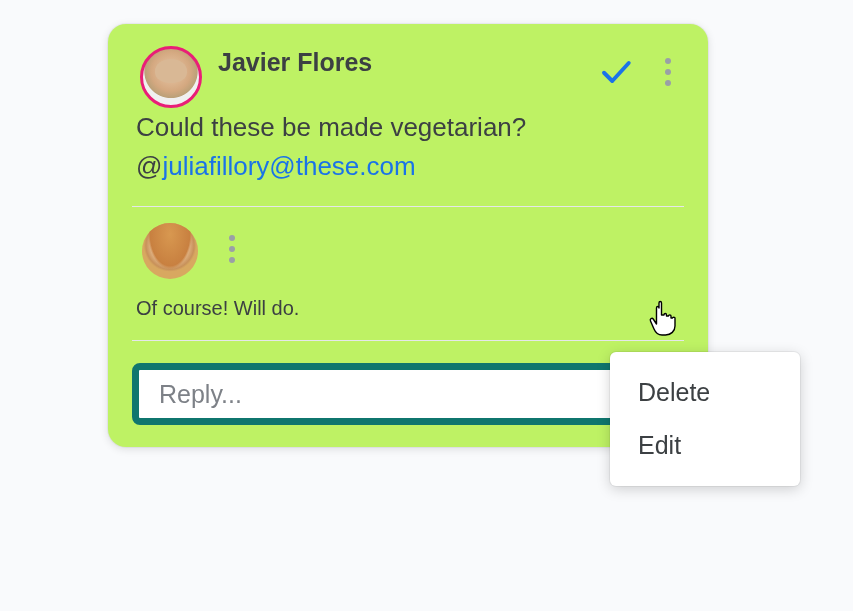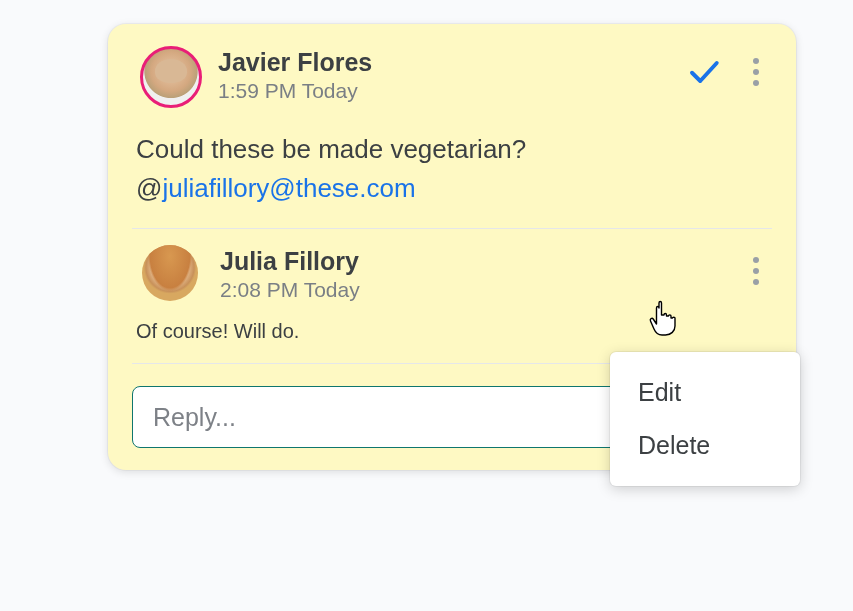"Javier Flores" .card { background: #fef9c3 -> #bef264; width: 688px -> 600px }
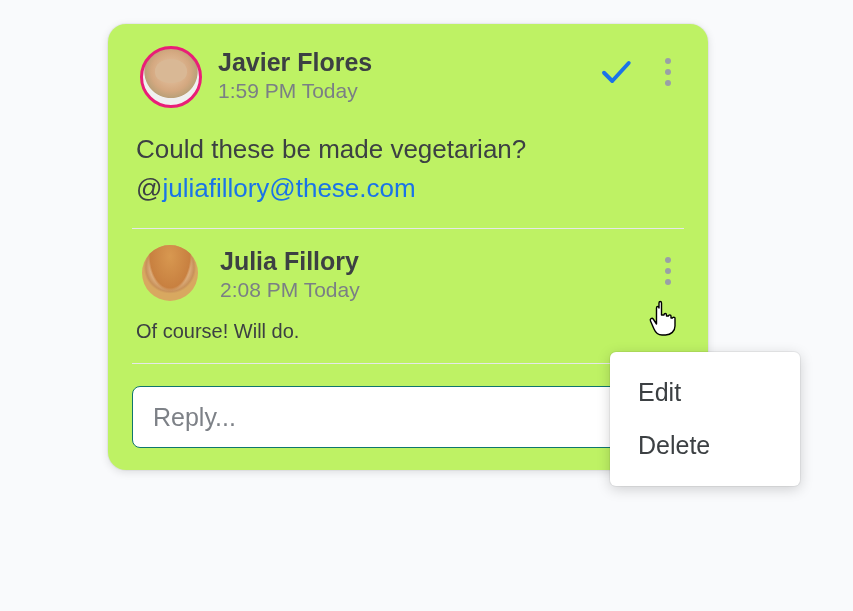"1:59 PM Today" div.timestamp { html: <div>1:59 PM Today</div> -> none }
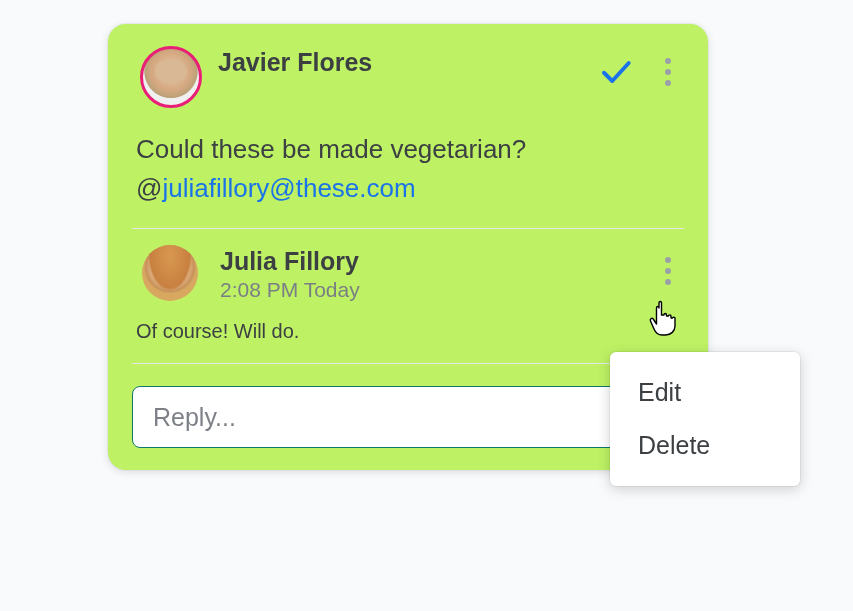"Could these be made vegetarian?" .comment-body { margin-top: 22px -> none }
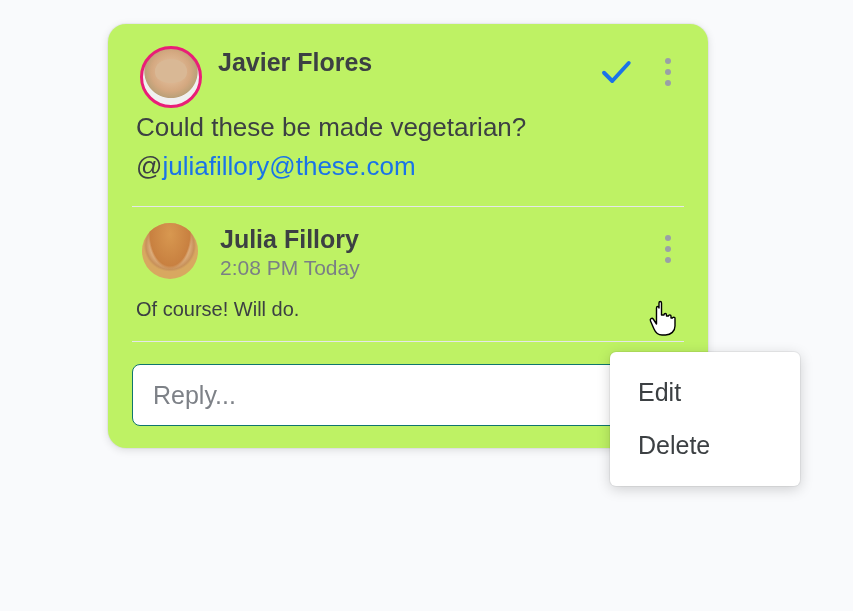"Julia Fillory" div.name-block { html: <div> <div>Julia Fillory</div> <div>2:08 PM Today</div> </div> -> none }
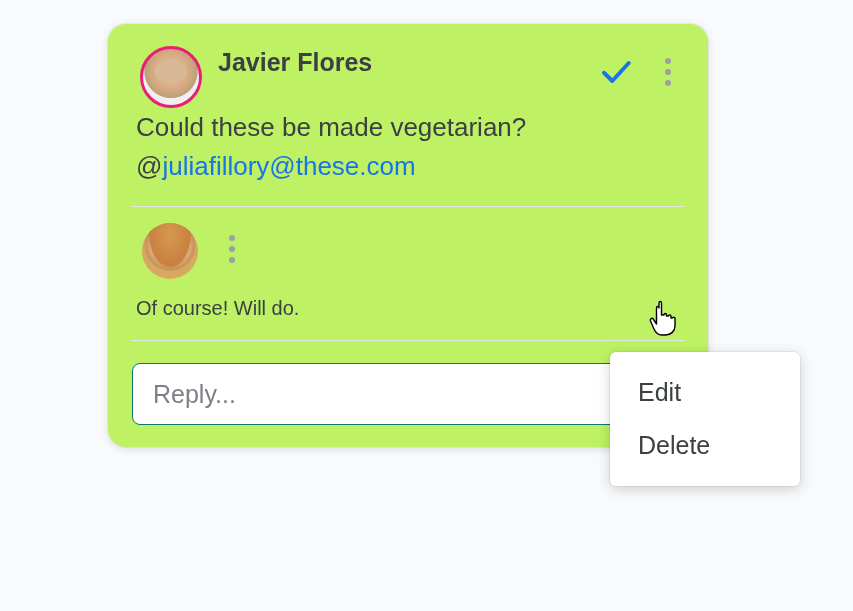"Reply..." .reply-input { border: 1px solid #0f766e -> 7px solid #0f766e }
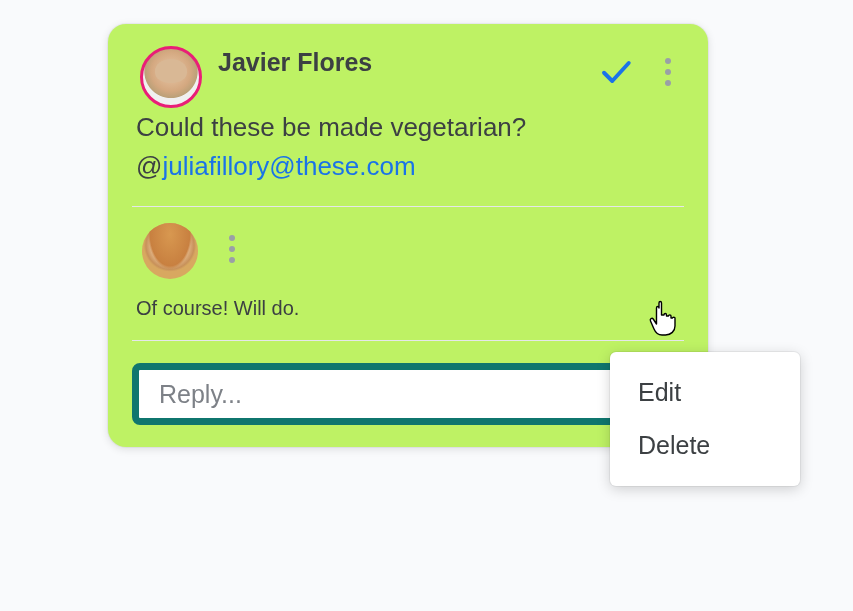"Edit" div.menu-item { order: before "Delete" -> after "Delete" }
